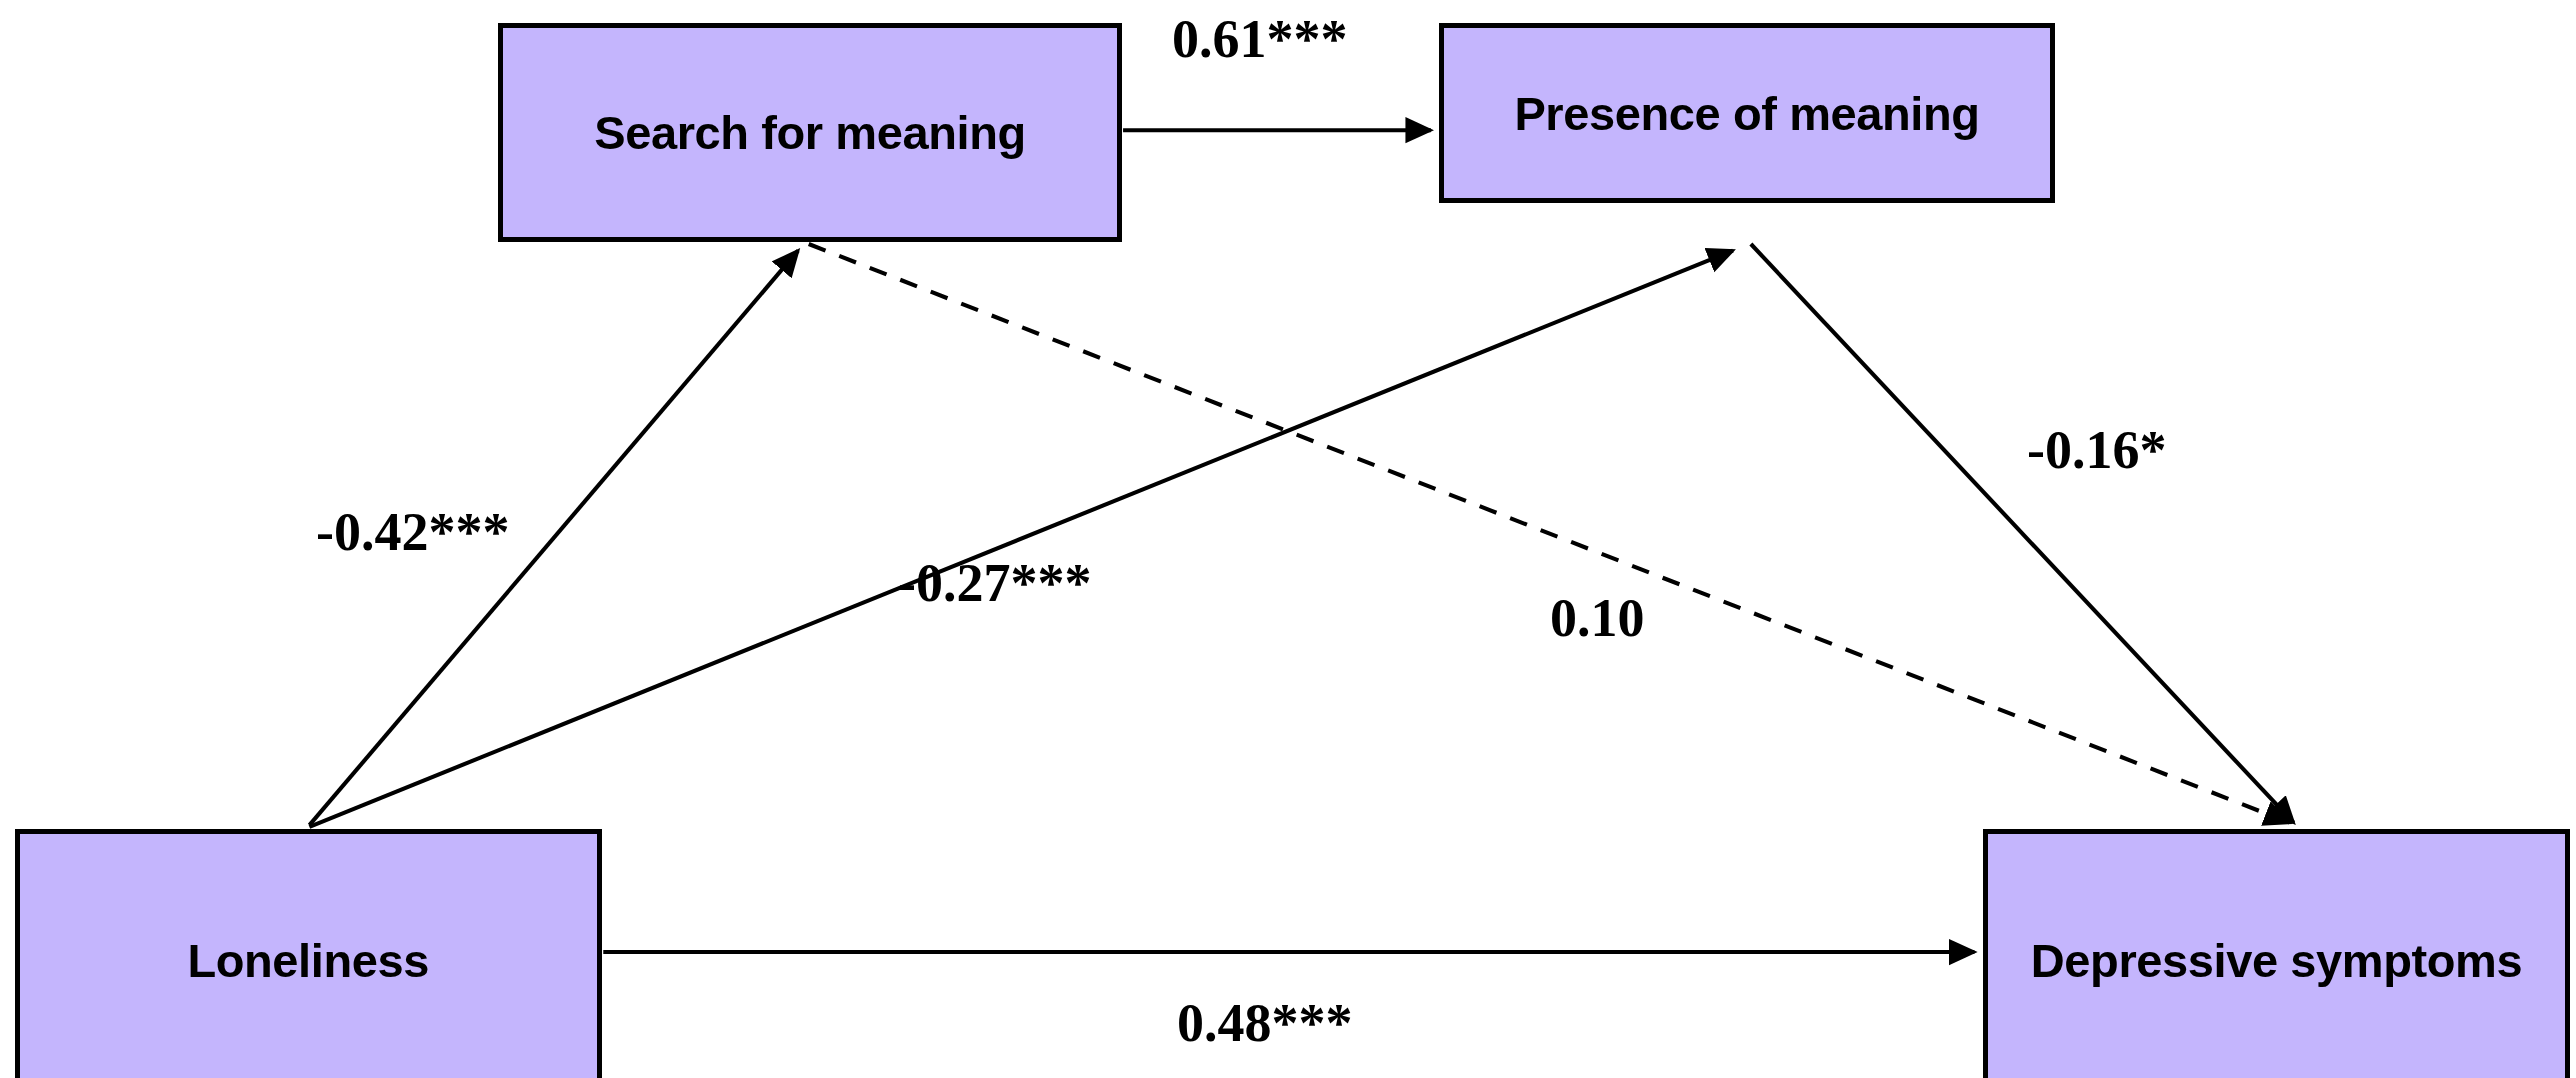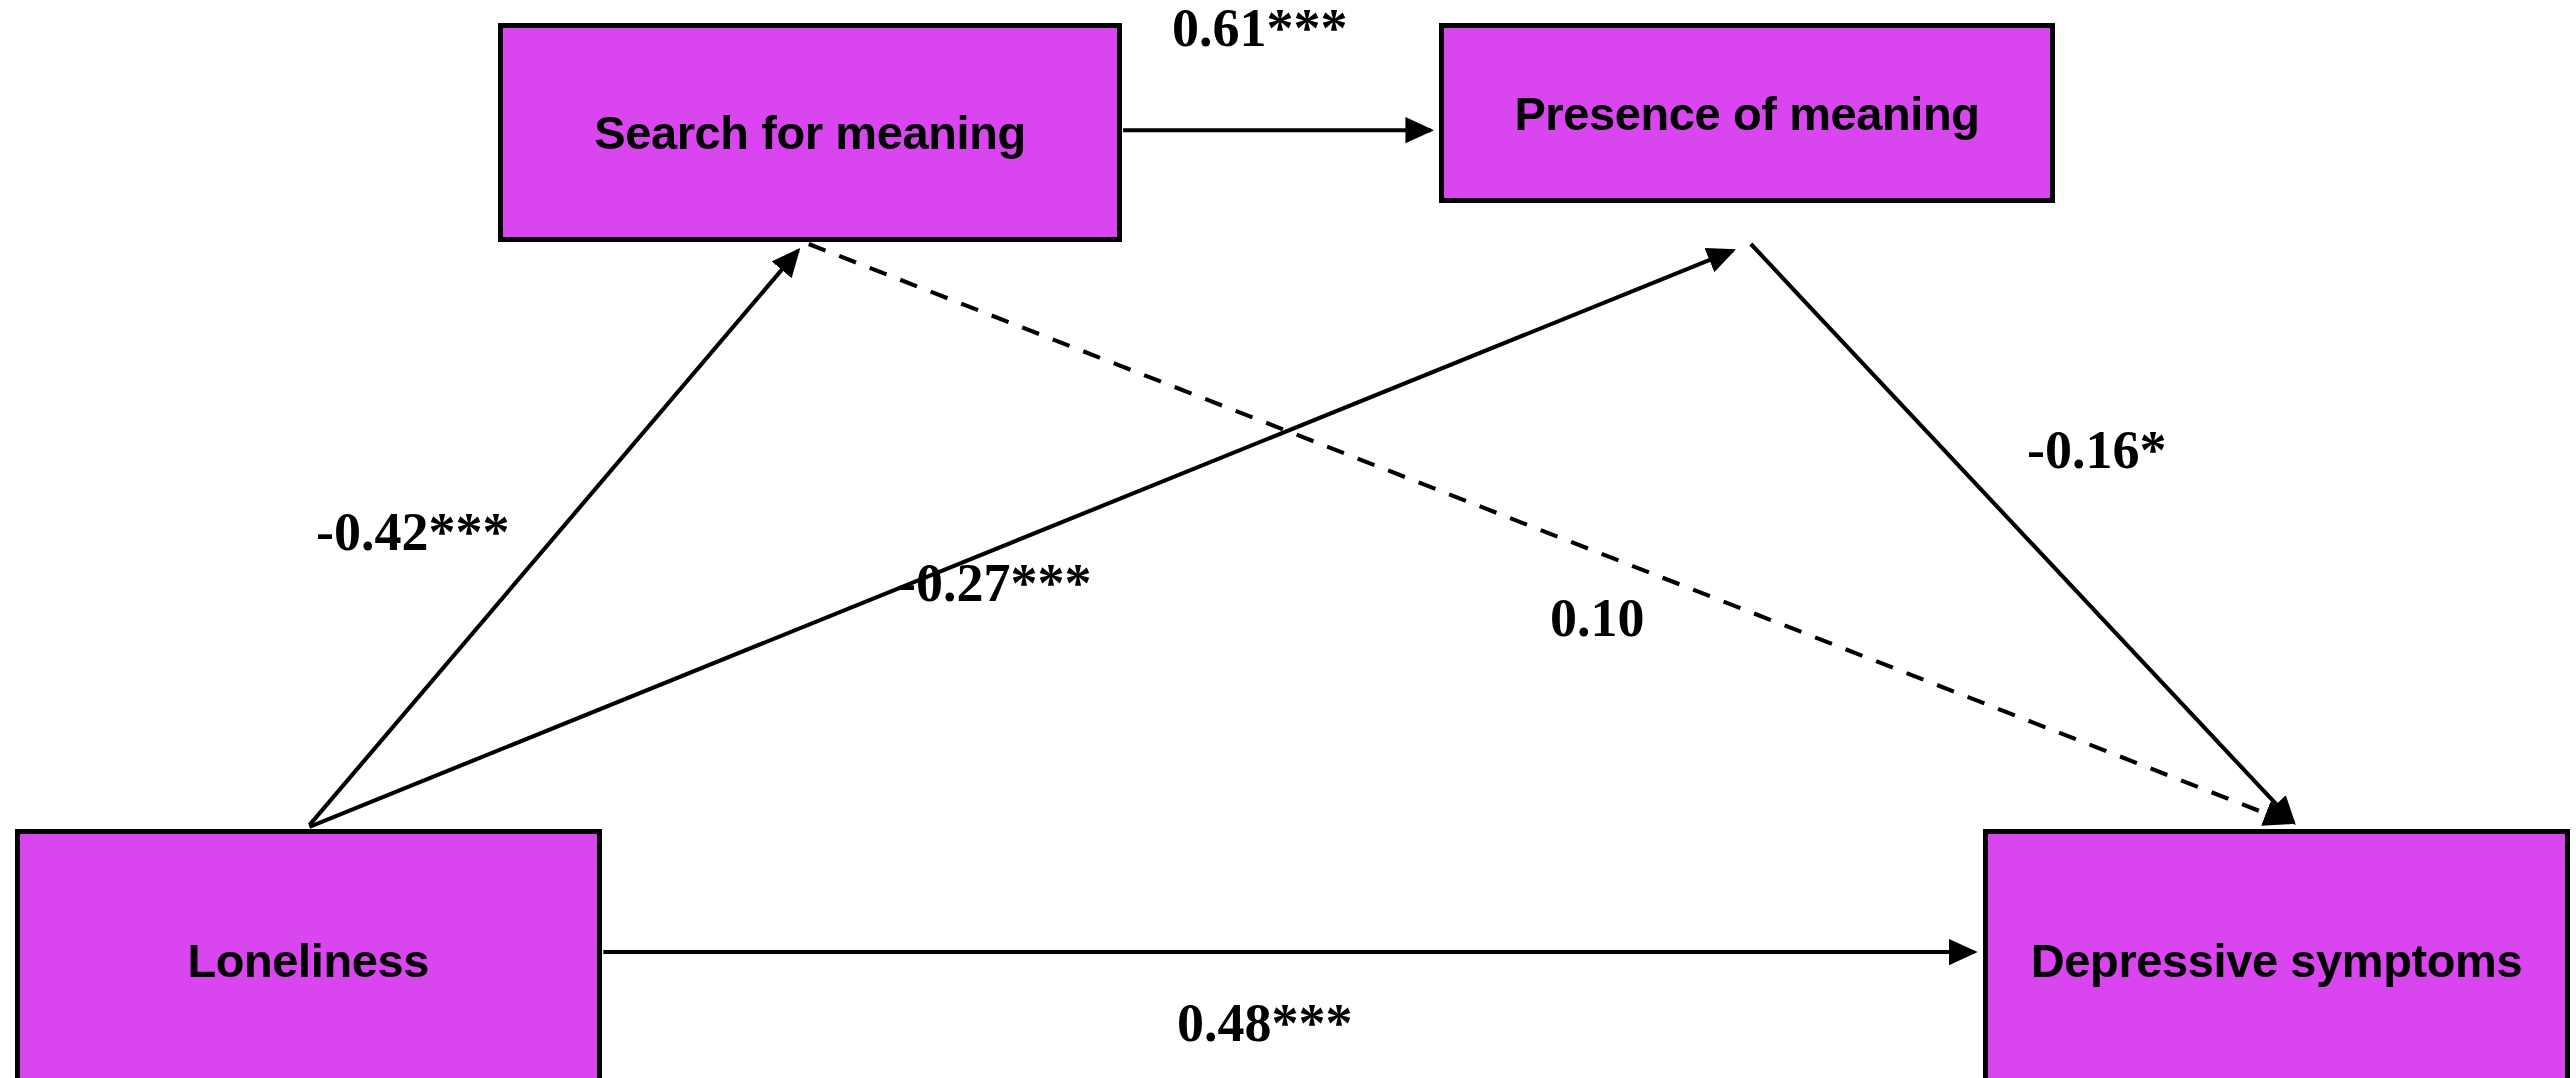"0.61***" .pl-061 { top: 1px -> 12px }
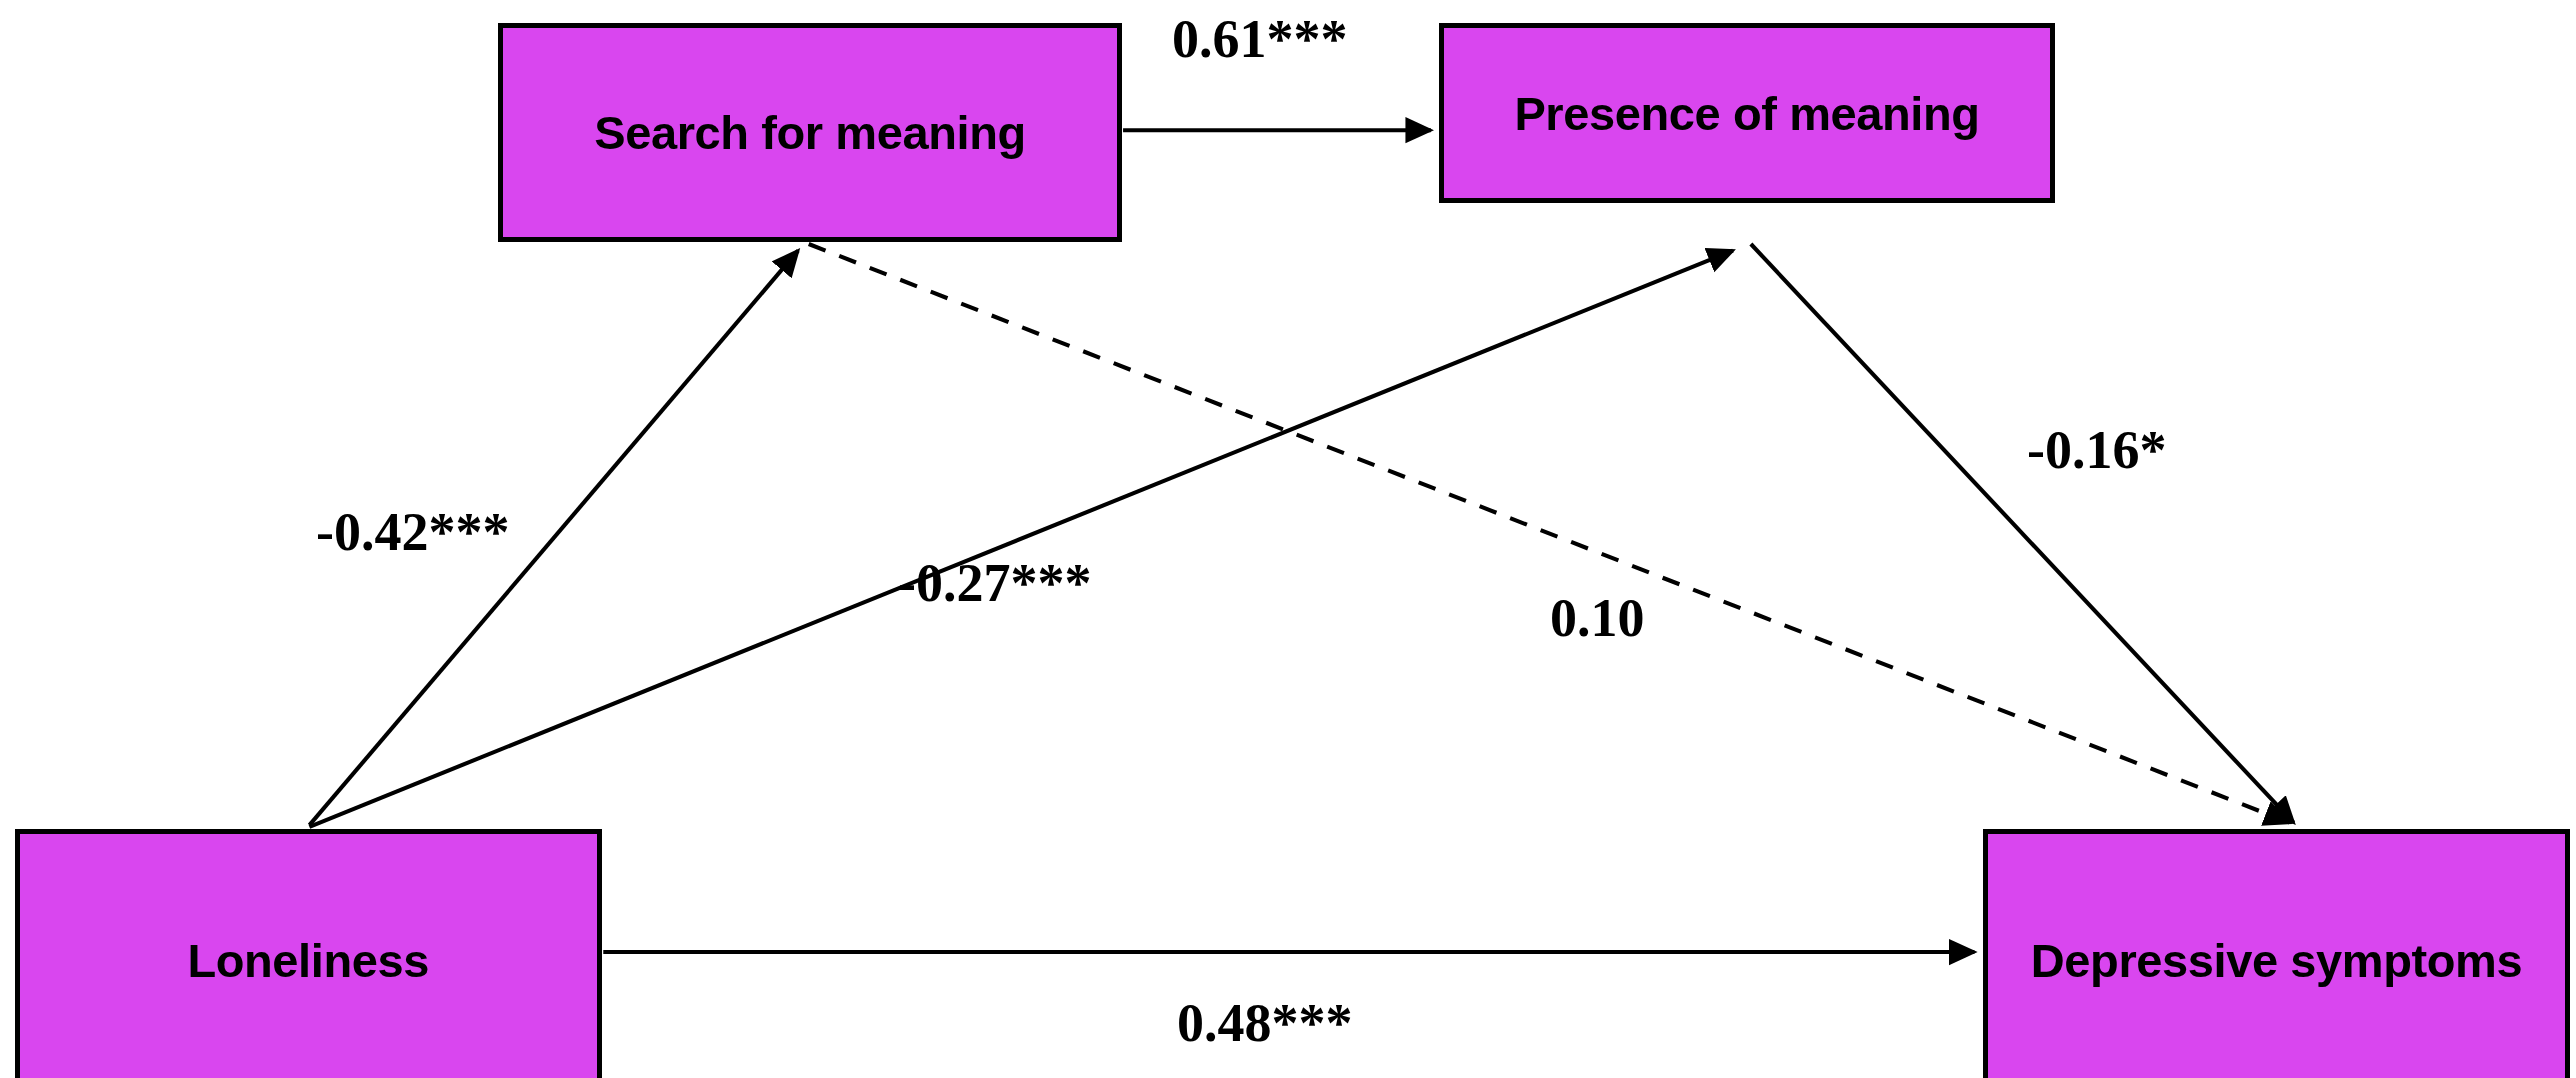"Search for meaning" .node-box { background: #d946ef -> #c4b5fd }
